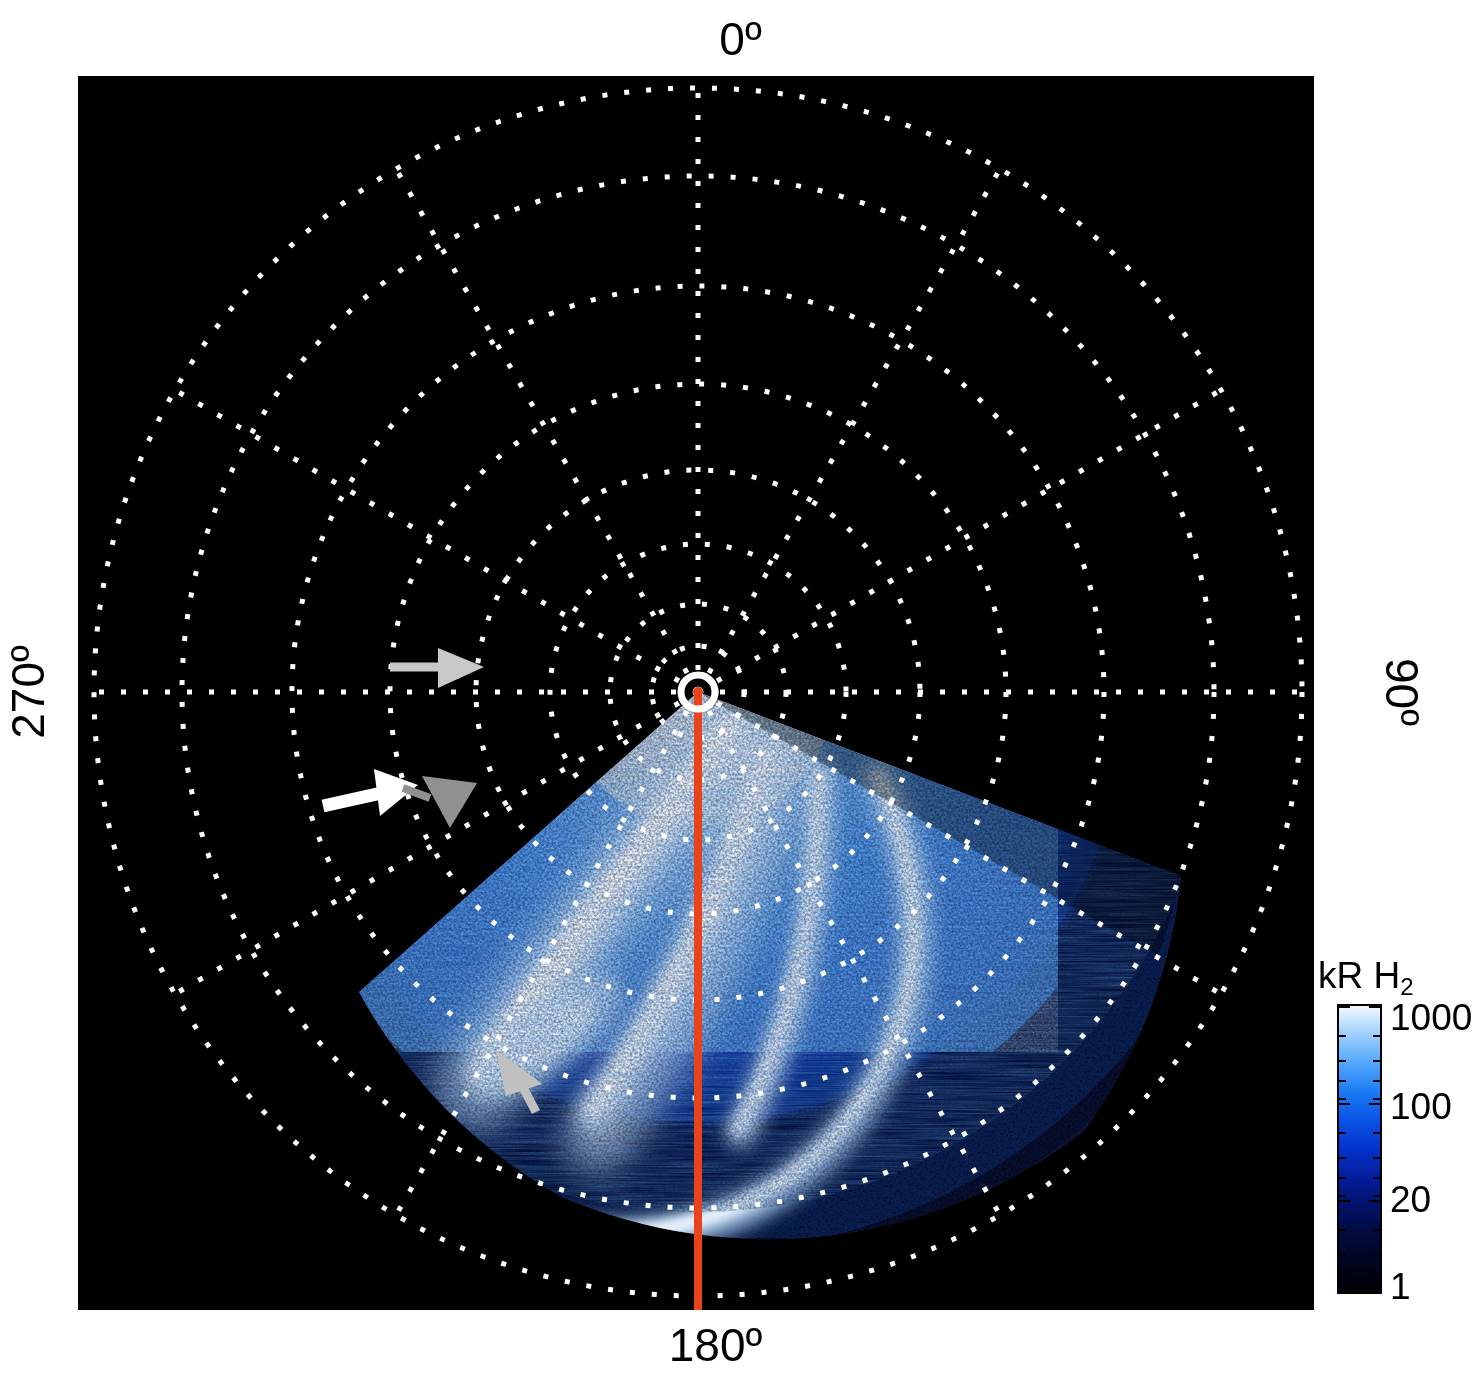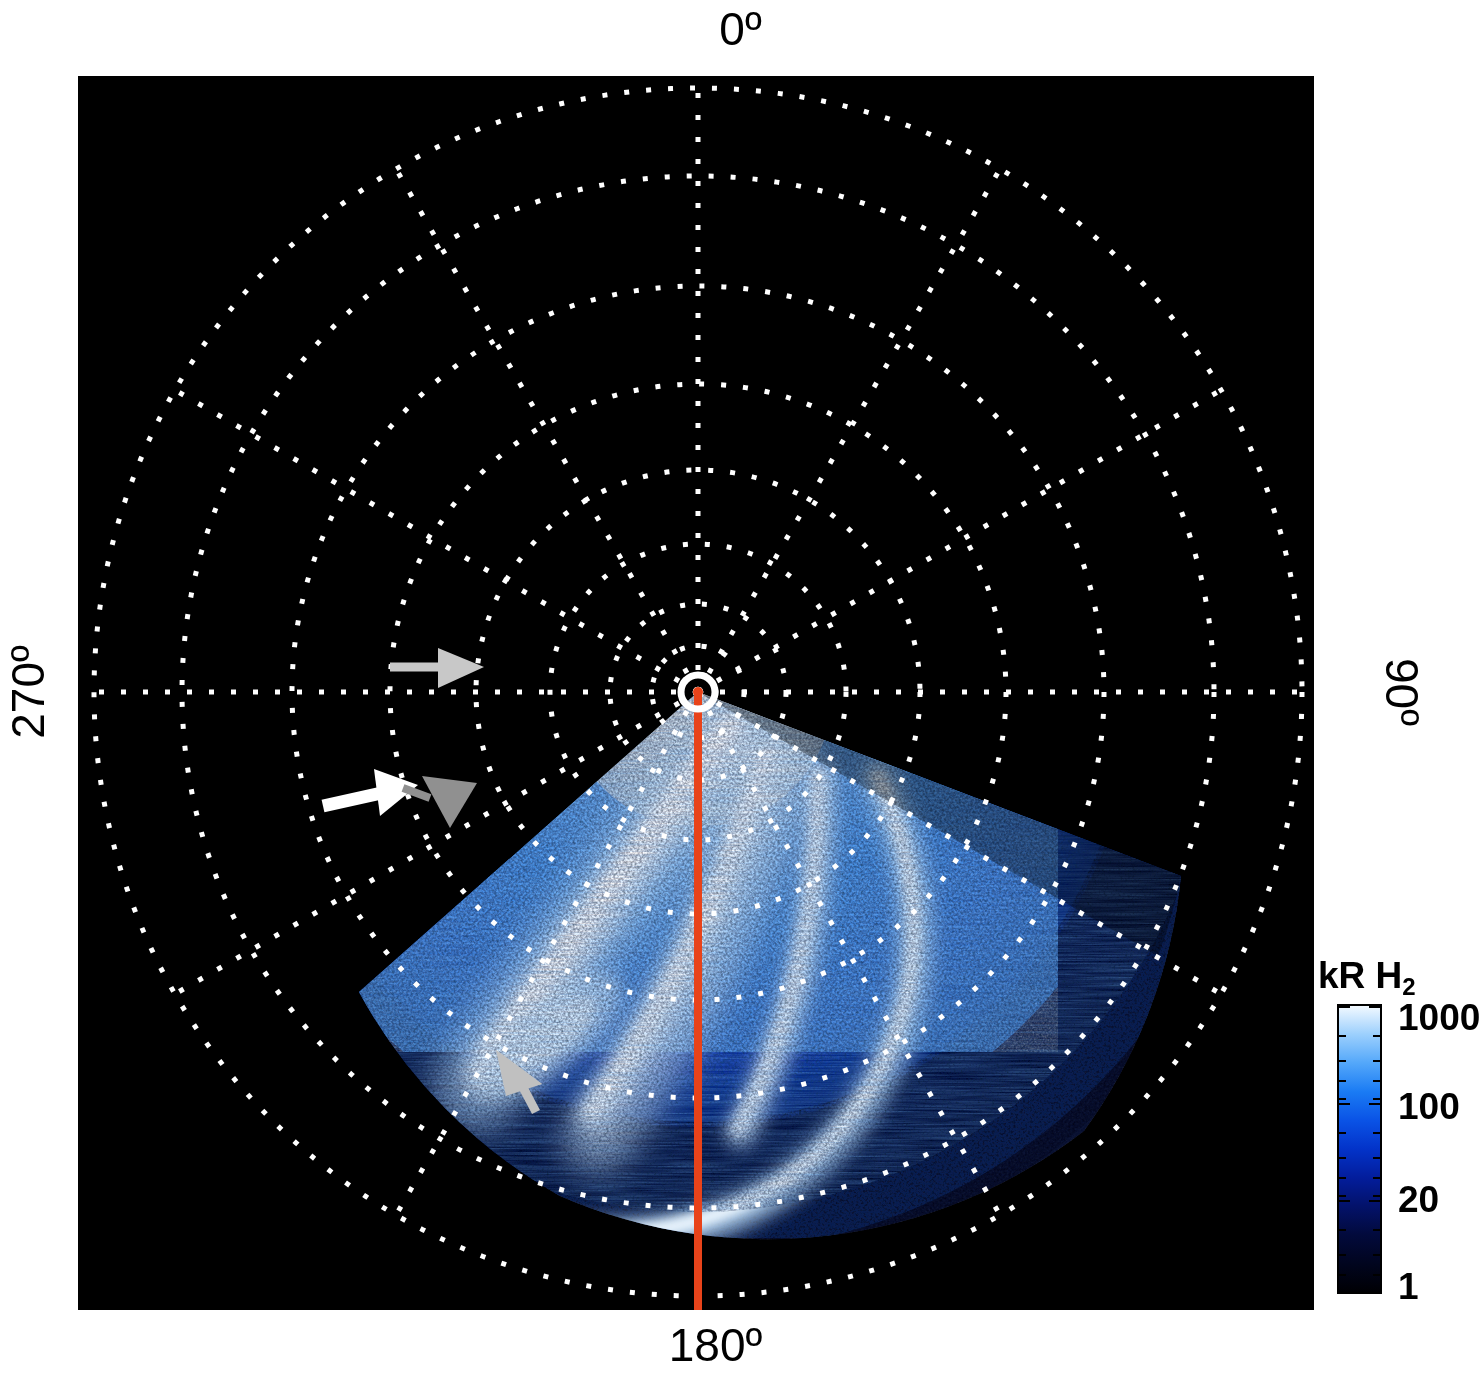"0º" #label-0 { top: 2px -> 12px }
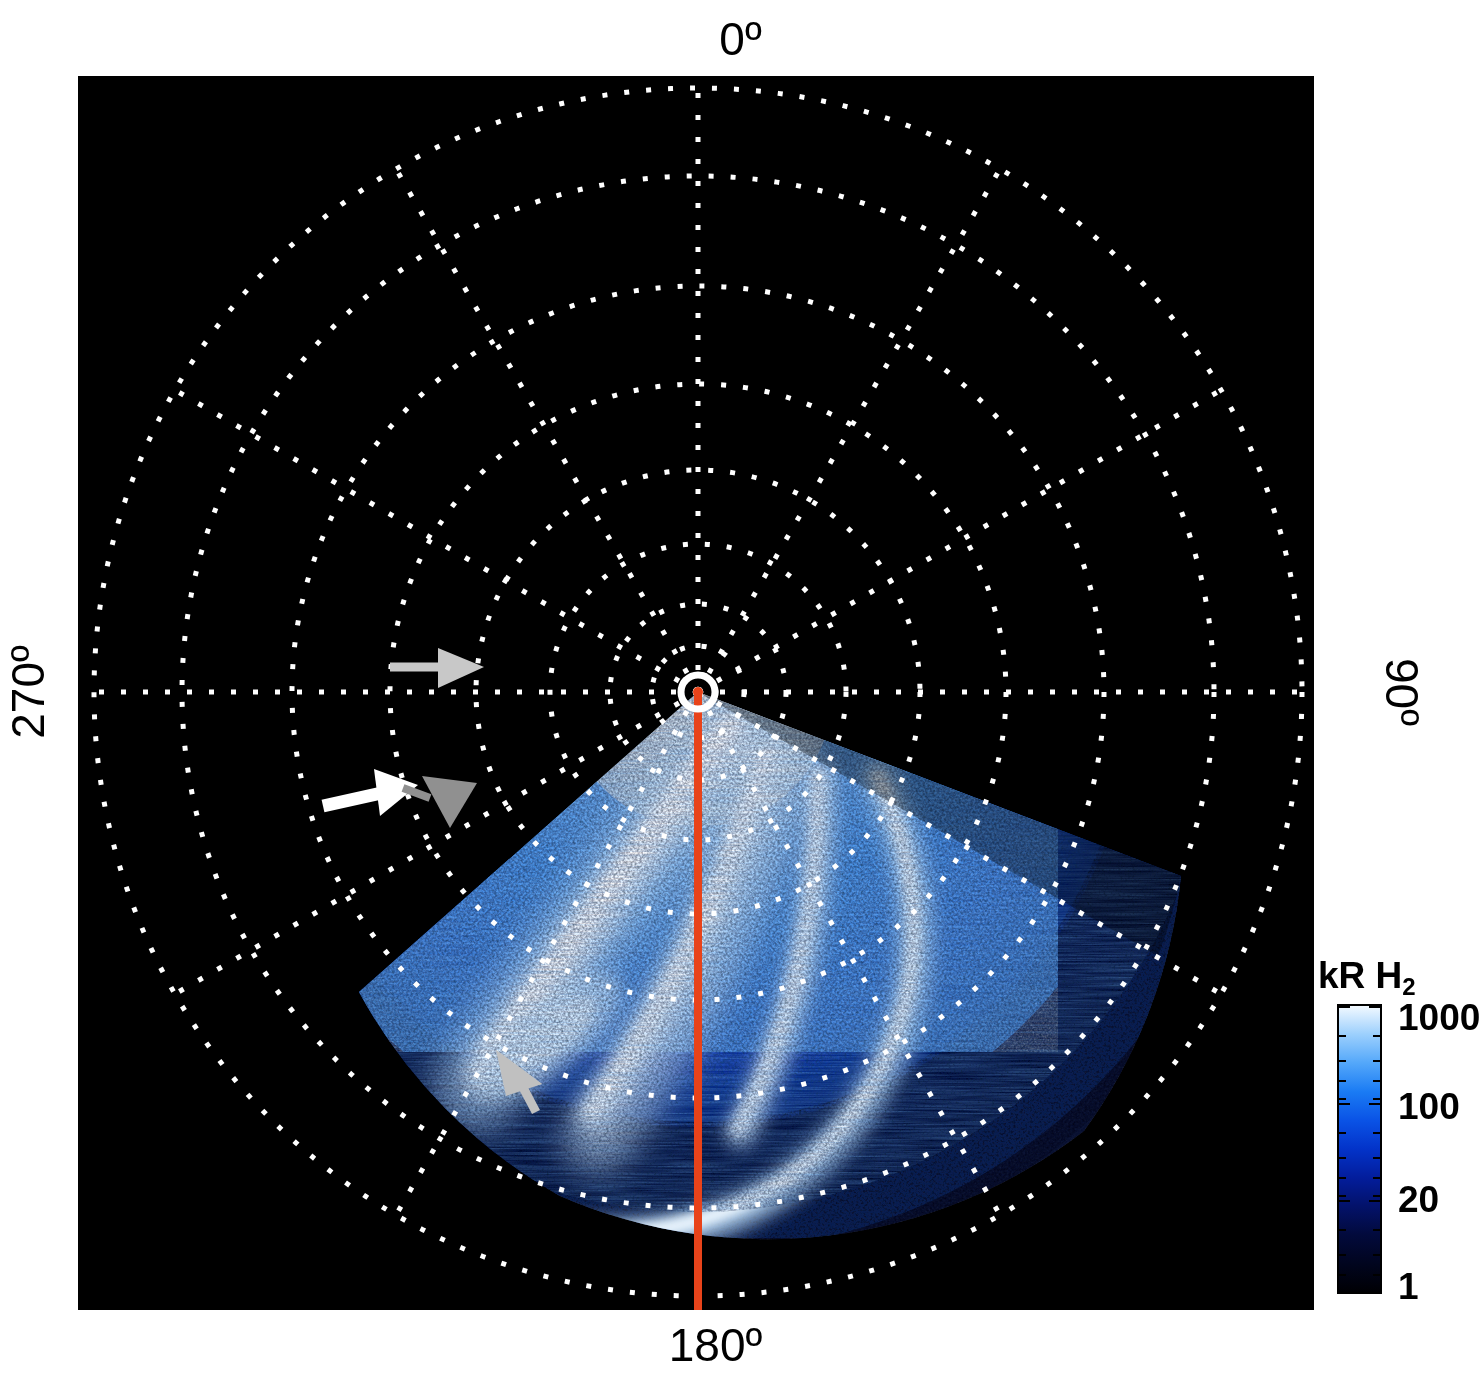"kR H2" #colorbar-group { font-weight: bold -> none }
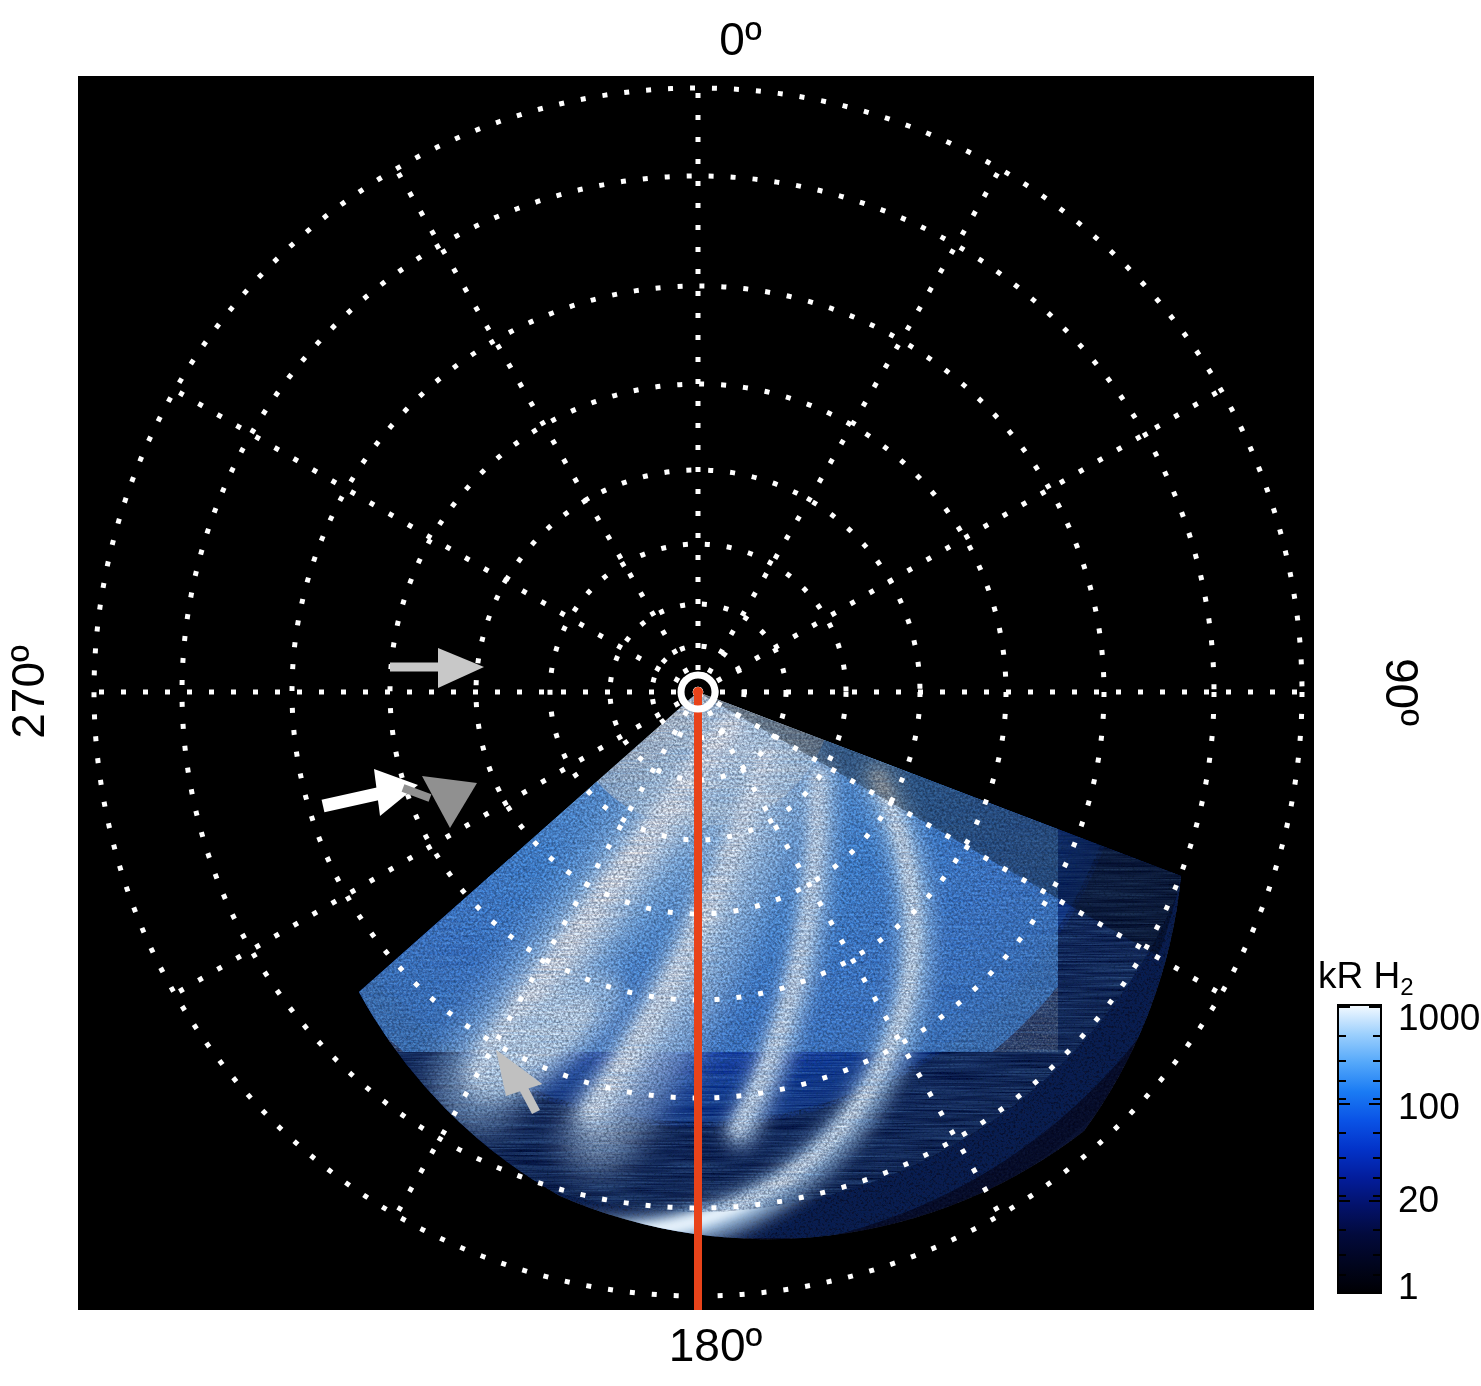"1000" .cblabel { left: 80px -> 72px }
